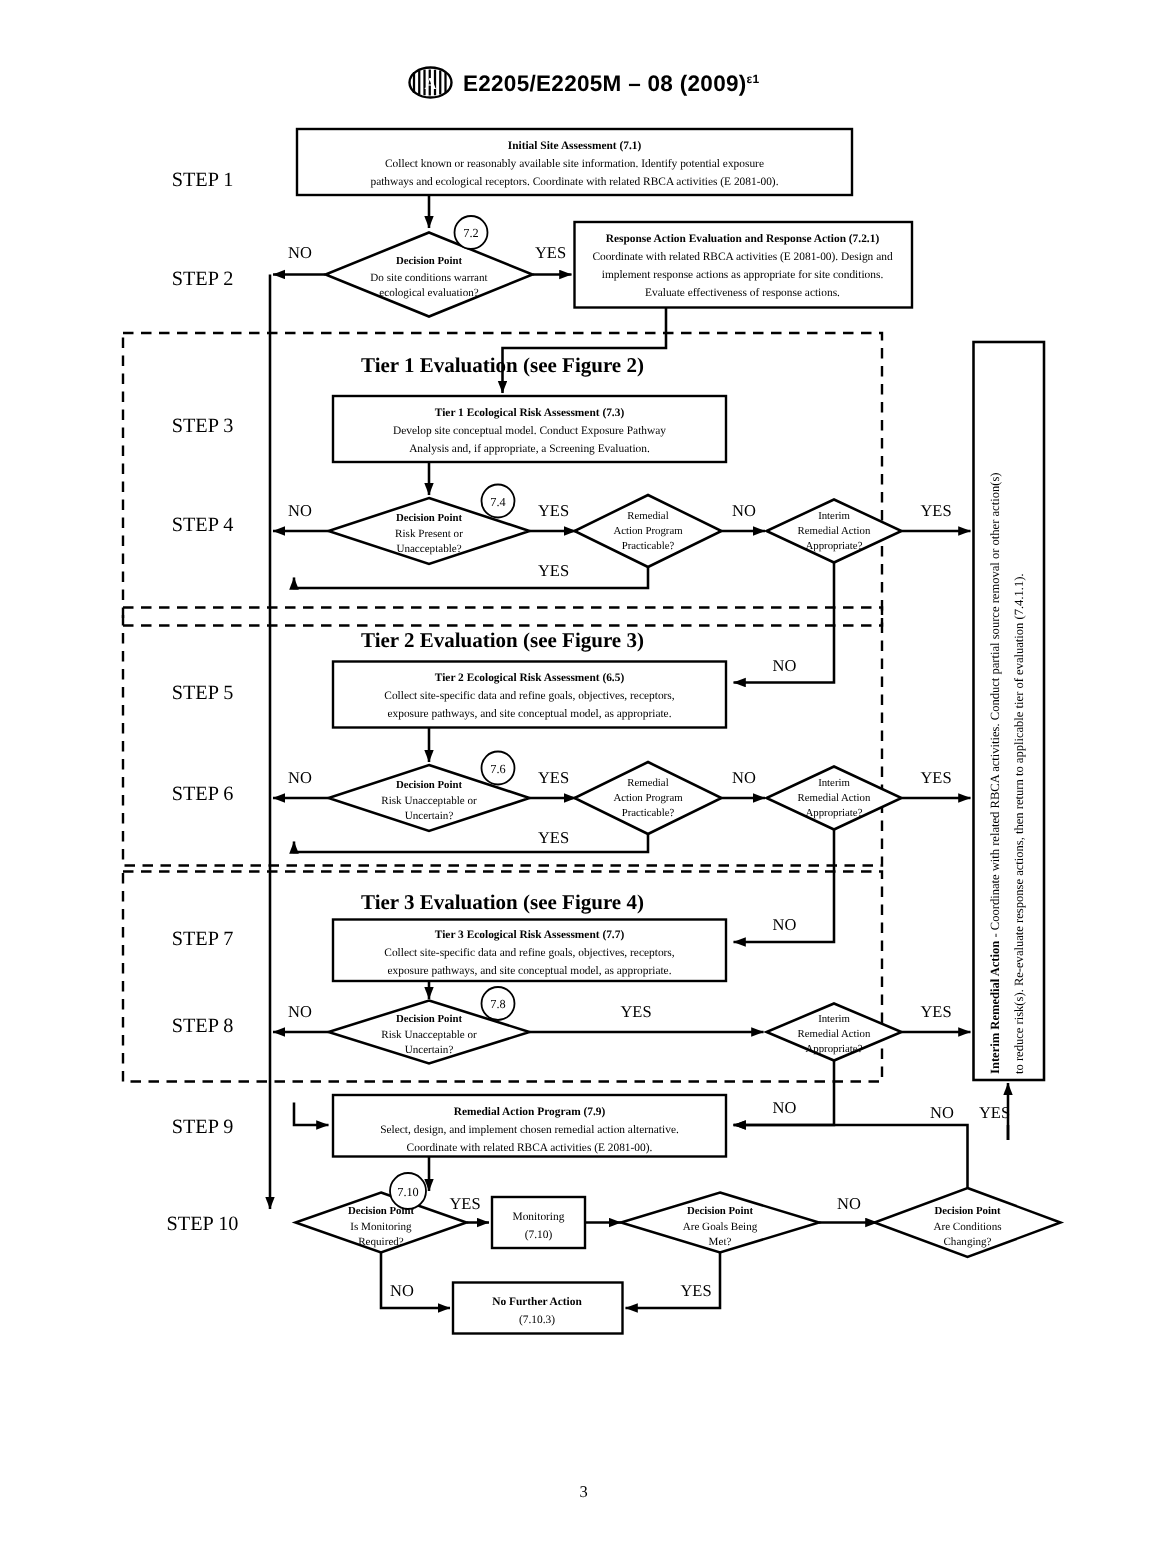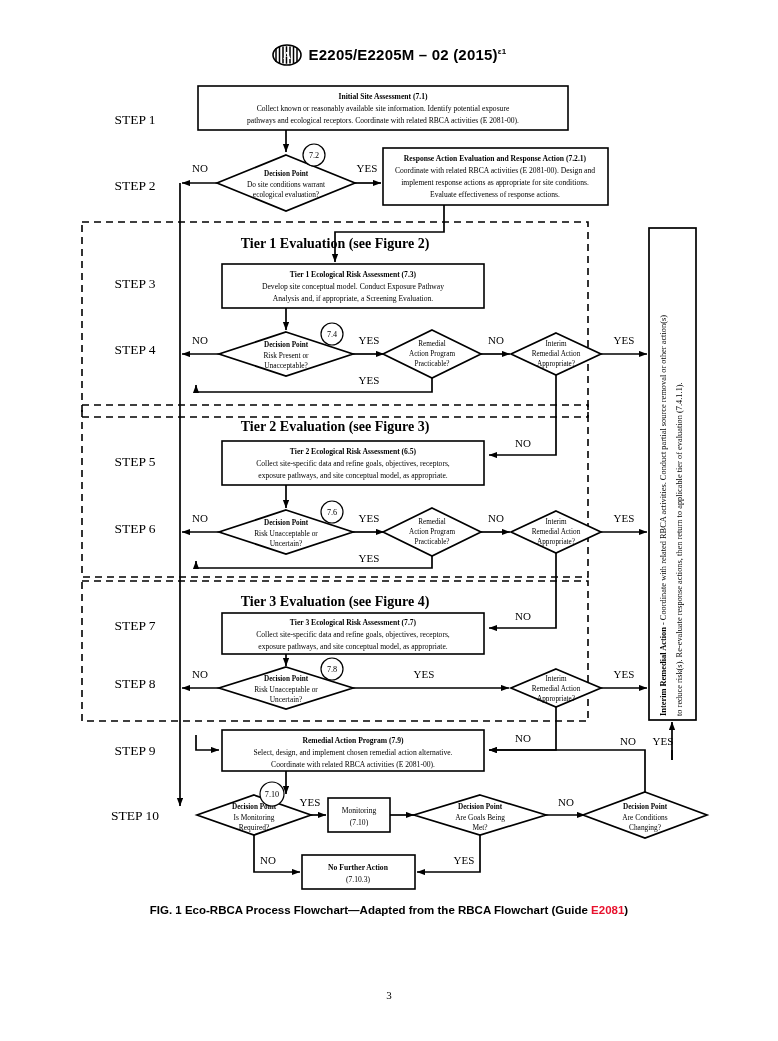"E2205/E2205M – 02 (2015)" span { text: 02 (2015 -> 08 (2009 }
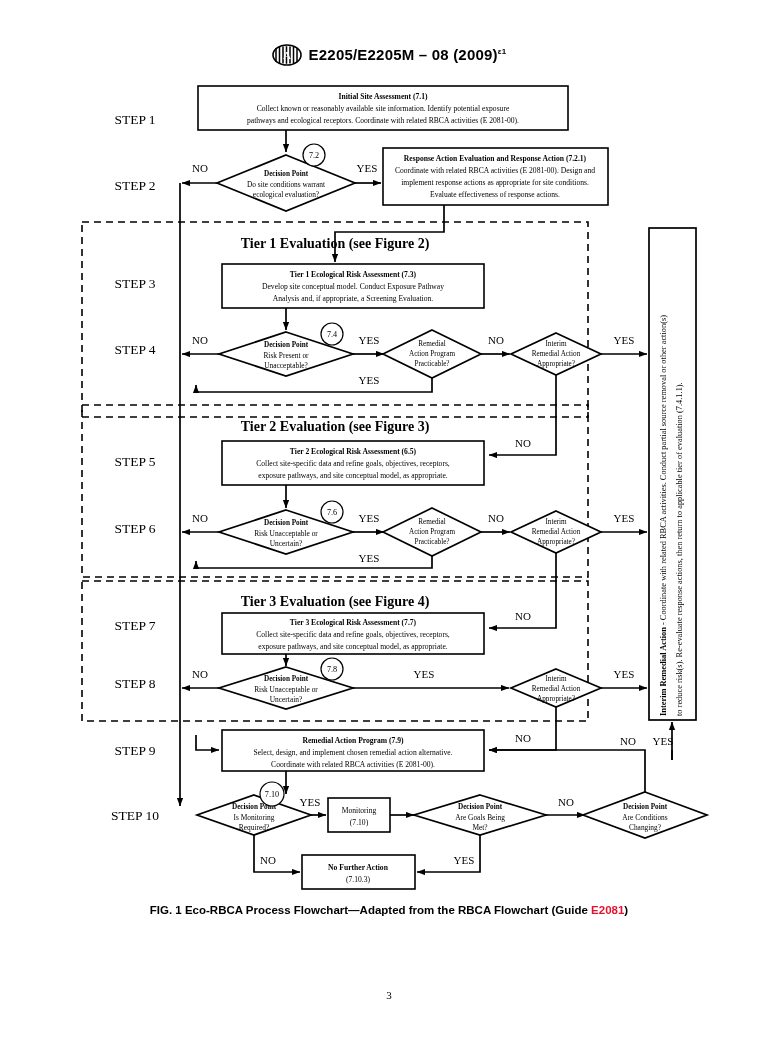"FIG. 1 Eco-RBCA Process" div.cap { html: <div> <span>FIG. 1 Eco-RBCA Process Flowchart—Adapted from the RBCA Flowchart (Guide </span><span>E2081</span><span>)</span> </div> -> none }
